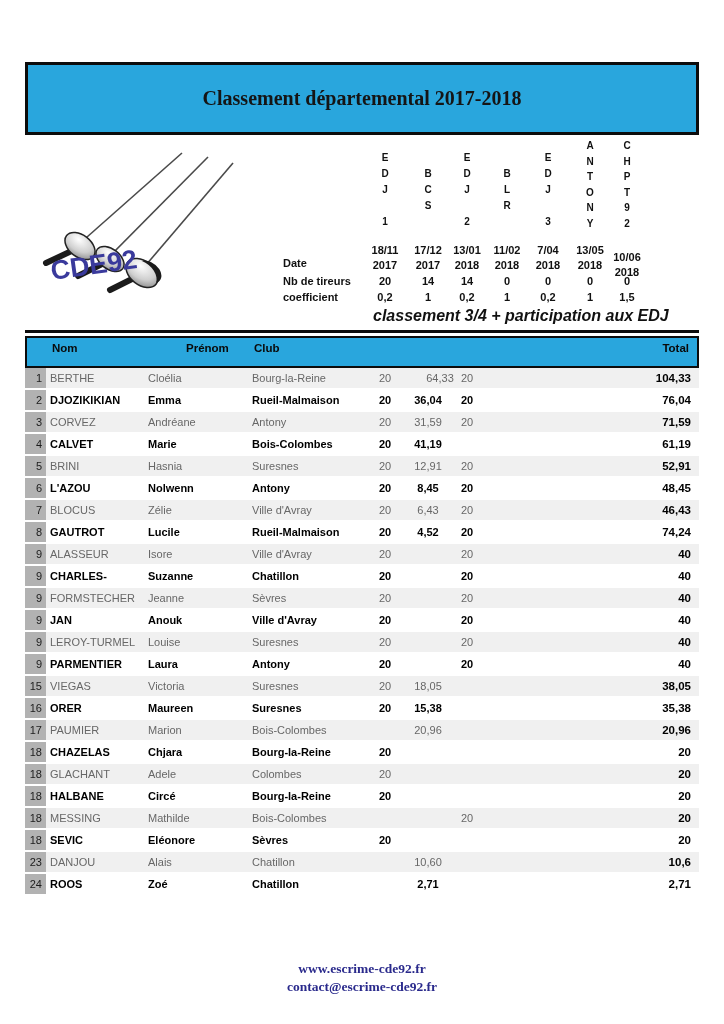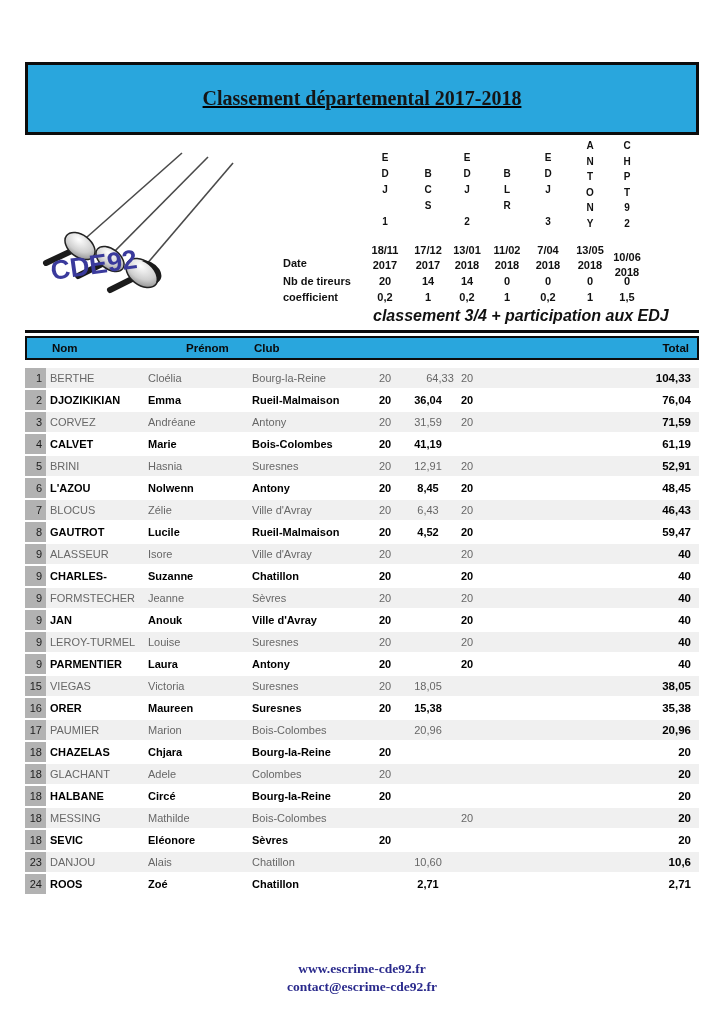"Classement départemental 2017-2018" .title-box { text-decoration: underline -> none }
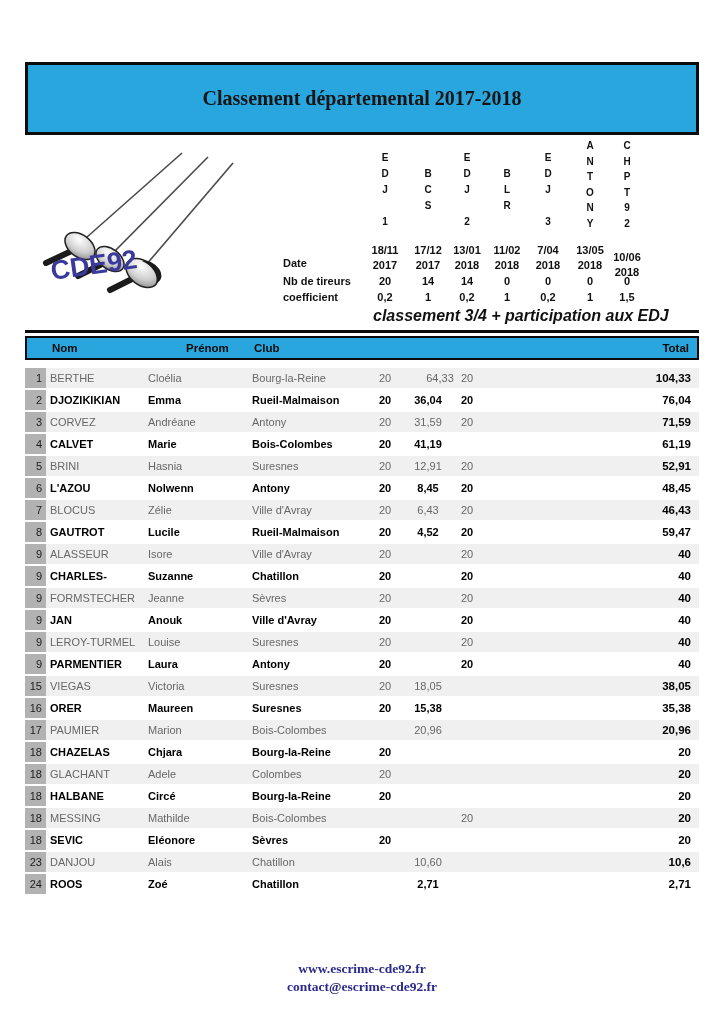"Nom" .thead { height: 24px -> 32px }
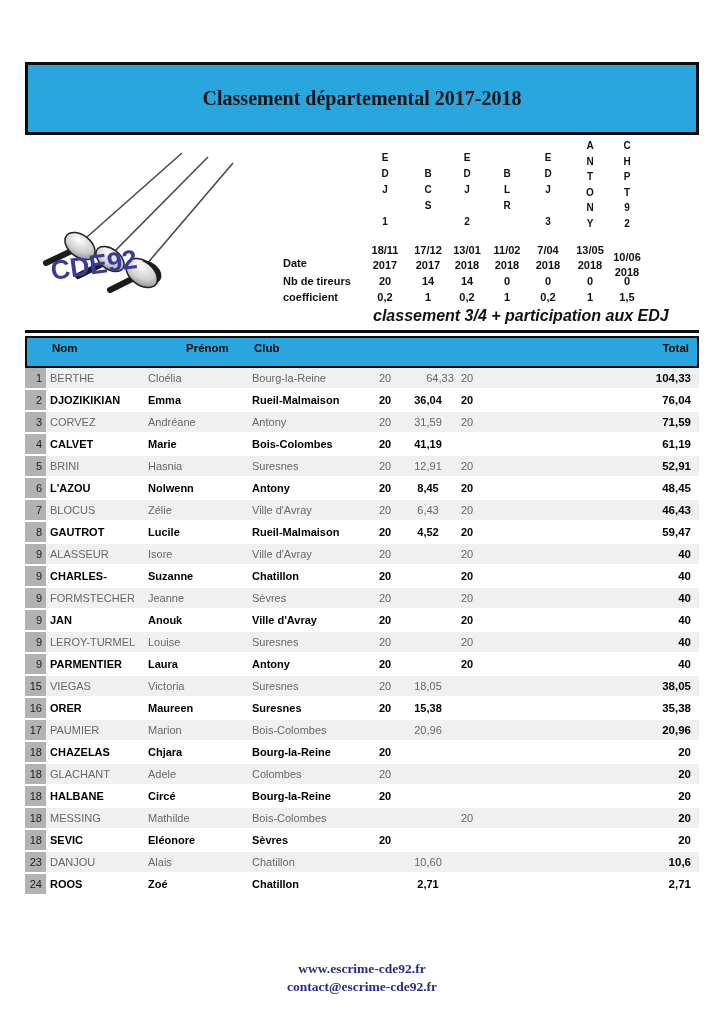"59,47" div.cell { text: 59,47 -> 74,24 }
